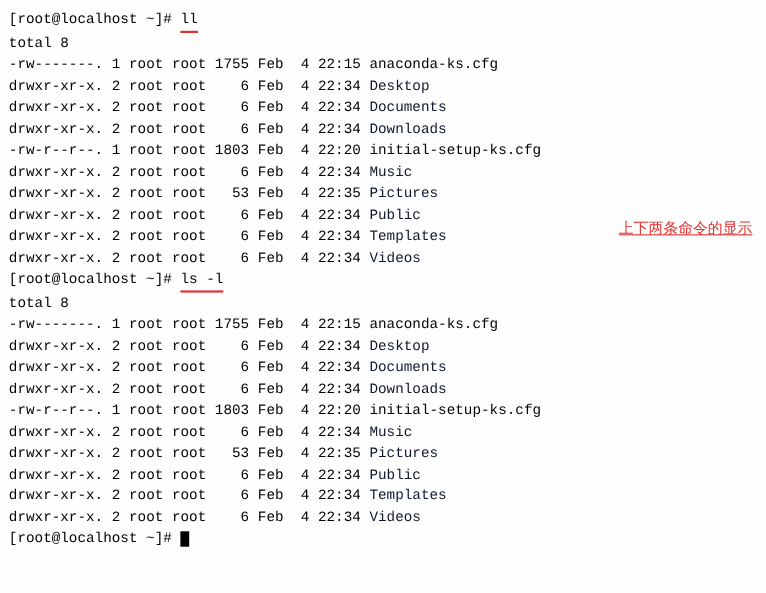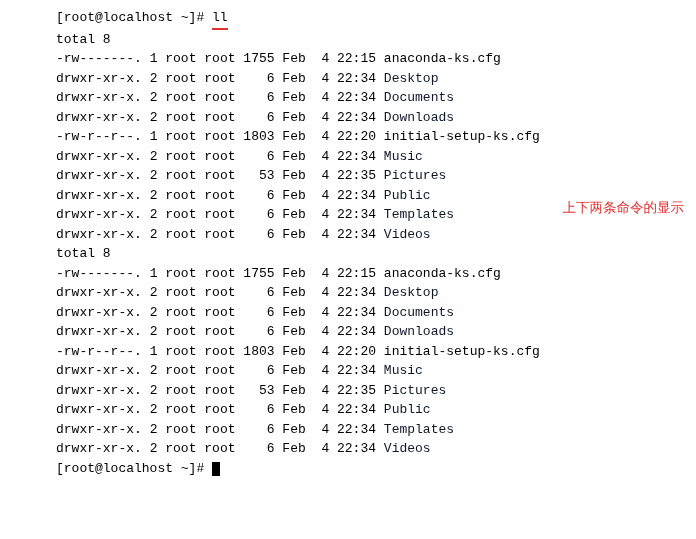"[root@localhost ~]# ll" .term-line { margin-left: 48px -> none }
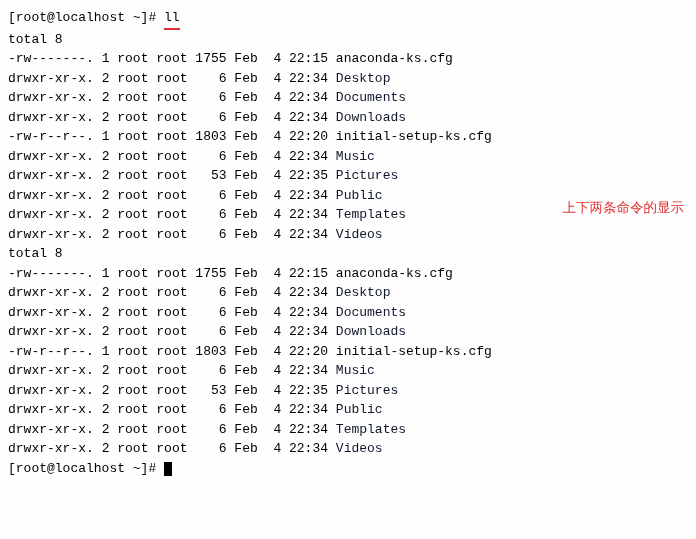"上下两条命令的显示" div.annotation { text-decoration: none -> underline }
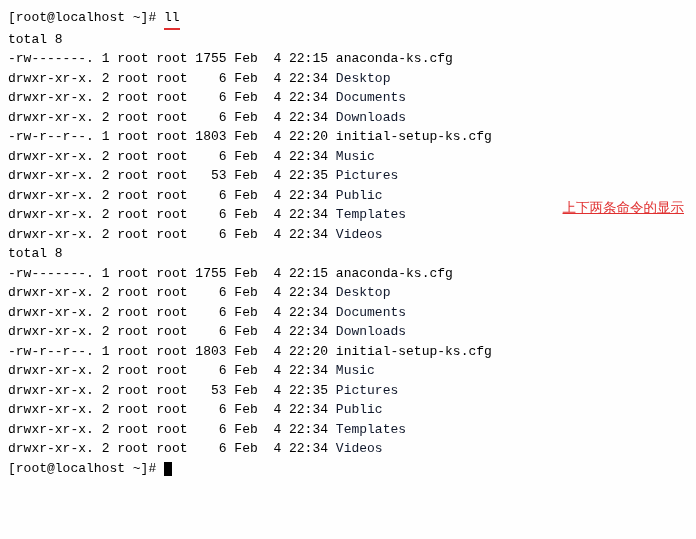"[root@localhost ~]# ls -l" div.term-line { html: none -> <div><span>[root@localhost ~]# </span><span>ls -l</span></div> }
